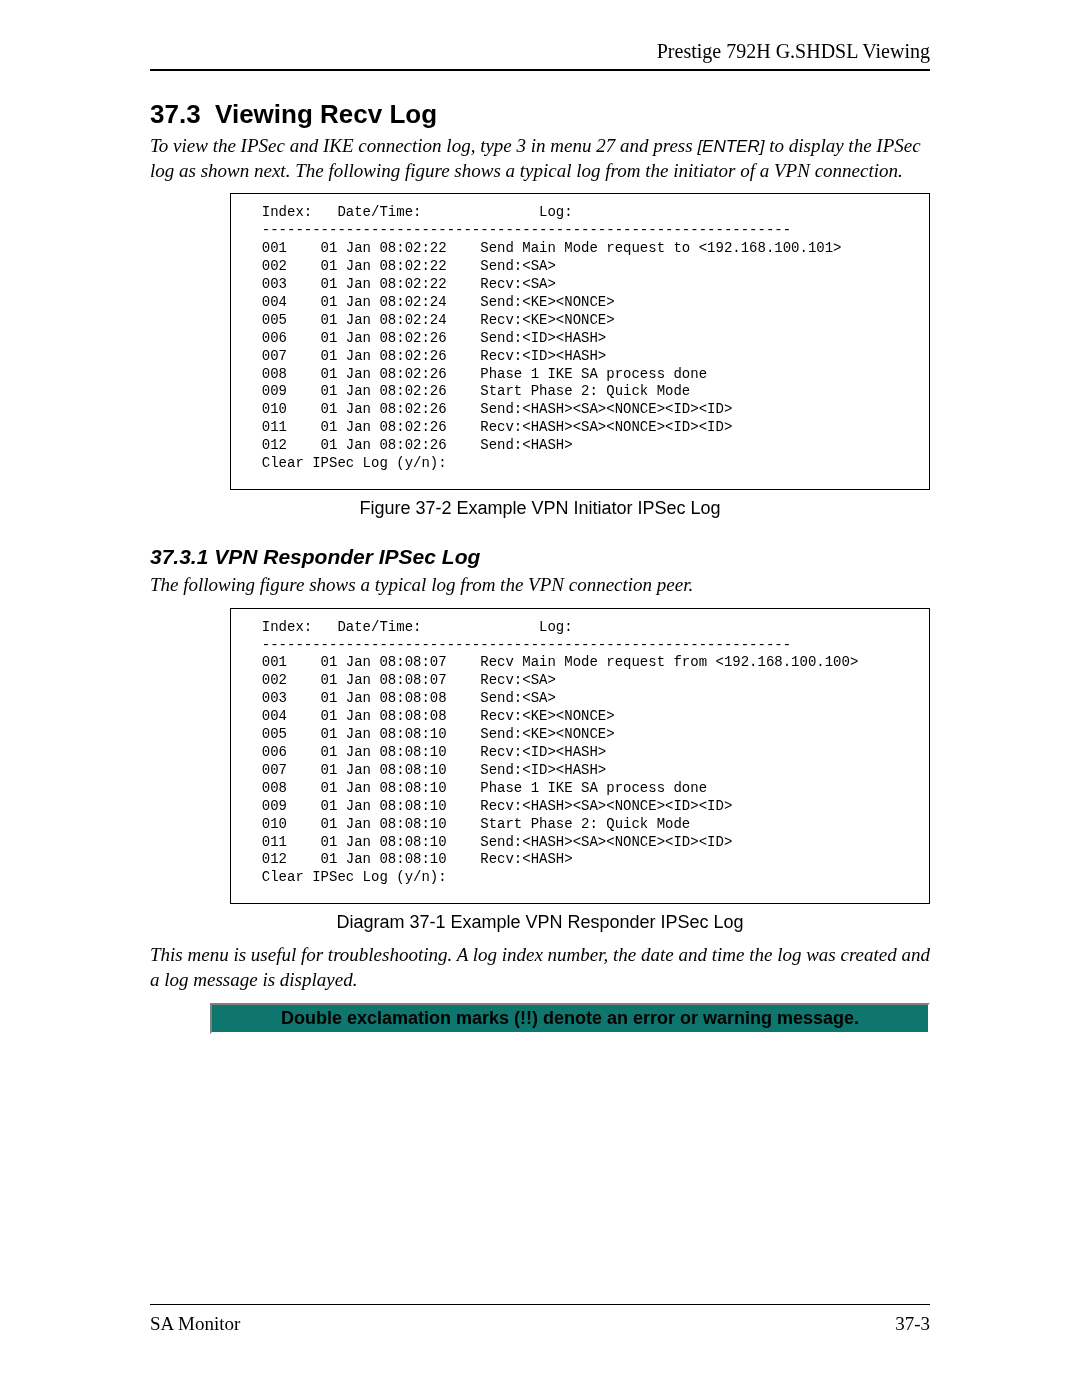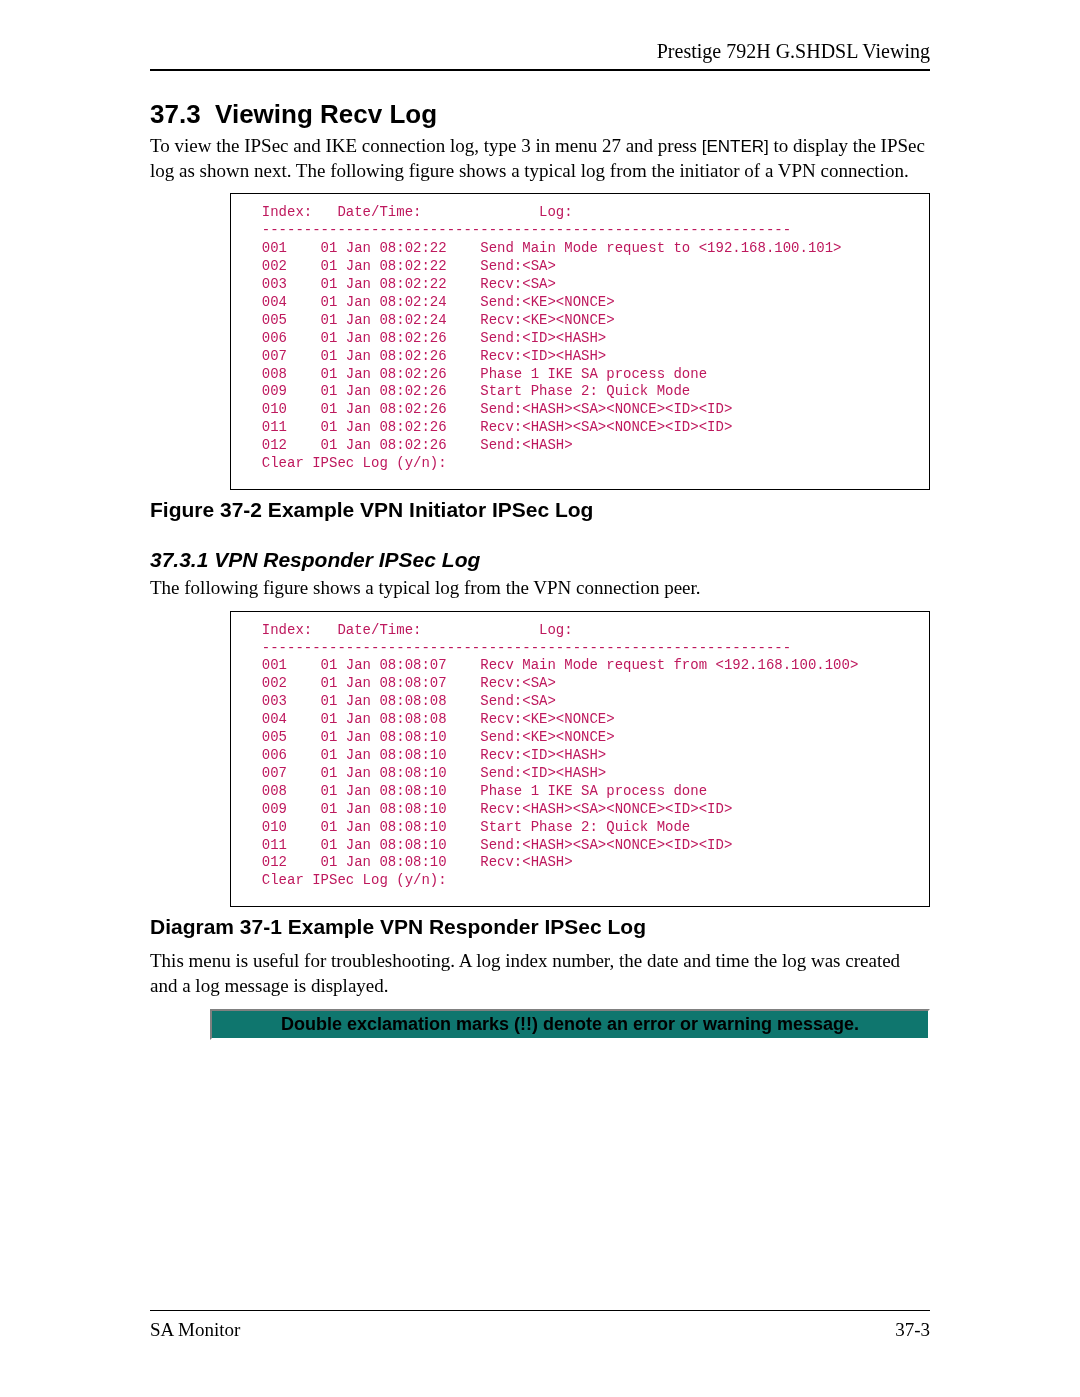"To view the IPSec and" .body-text { font-style: none -> italic }
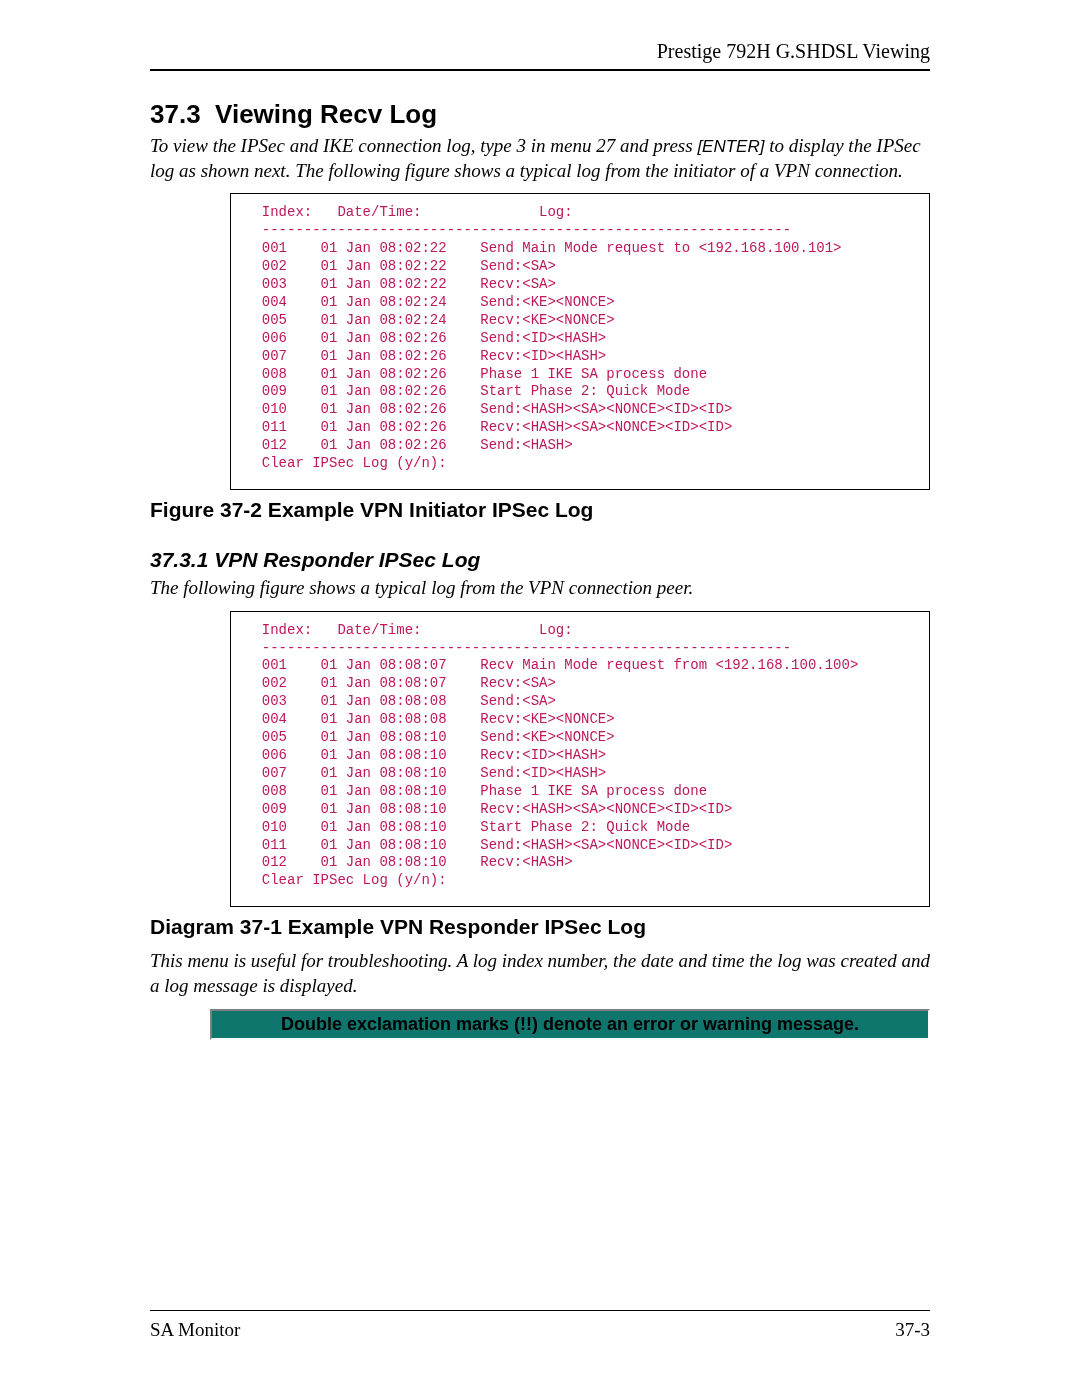"Index: Date/Time: Log:" .log-box { color: #be185d -> #000000 }
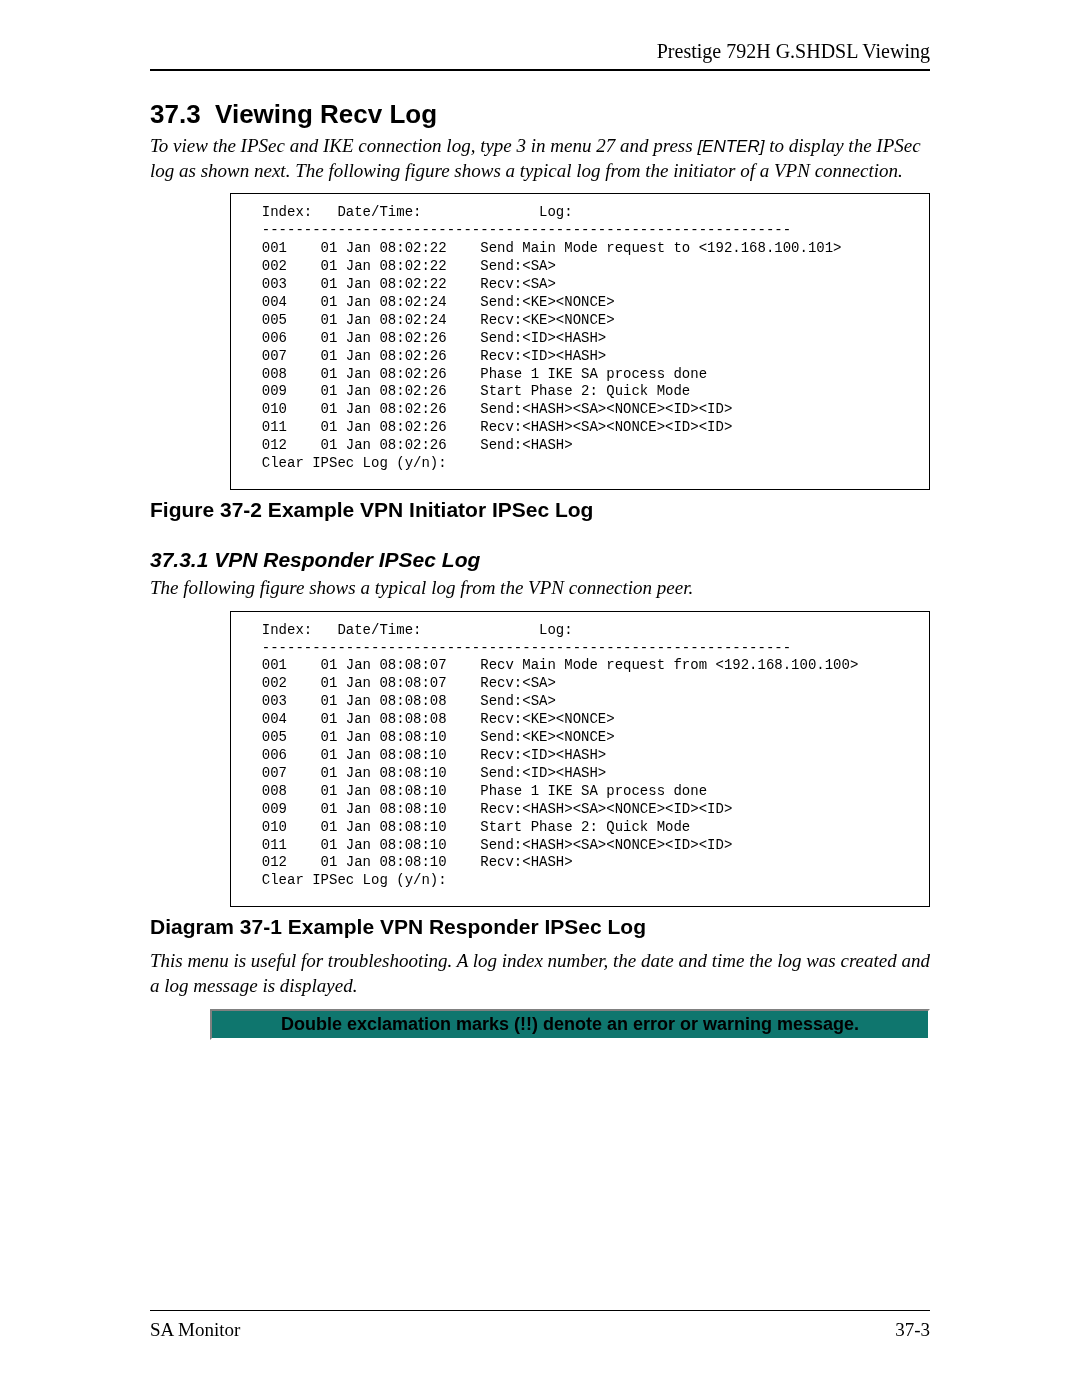"Figure 37-2 Example VPN Initiator" .caption { font-size: 21px -> 18px; font-weight: bold -> normal; text-align: none -> center }
